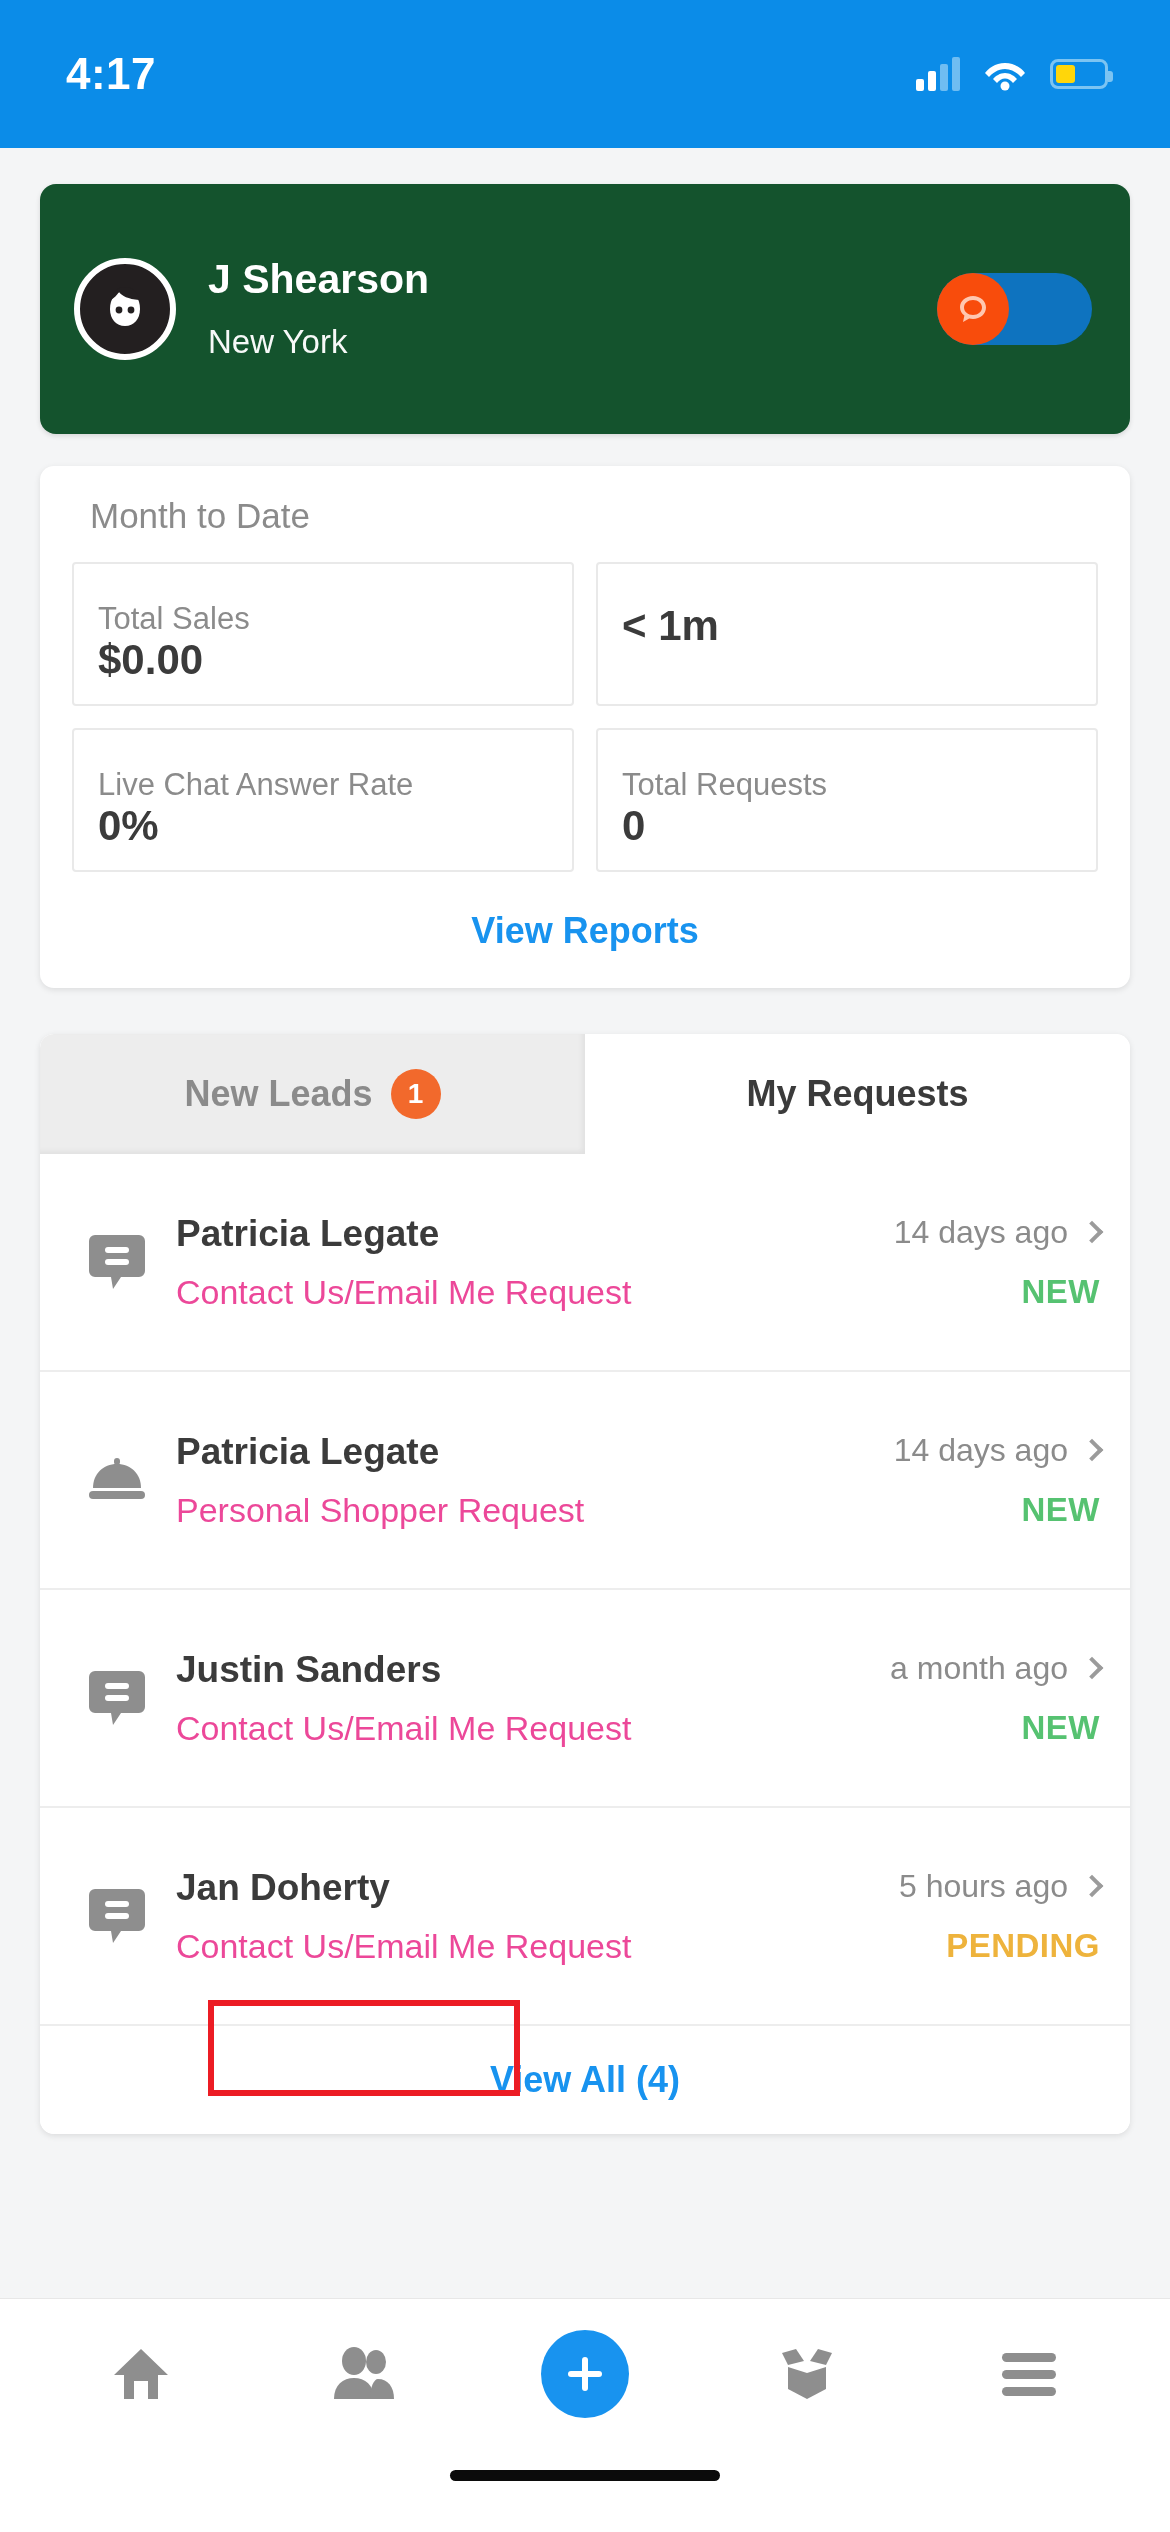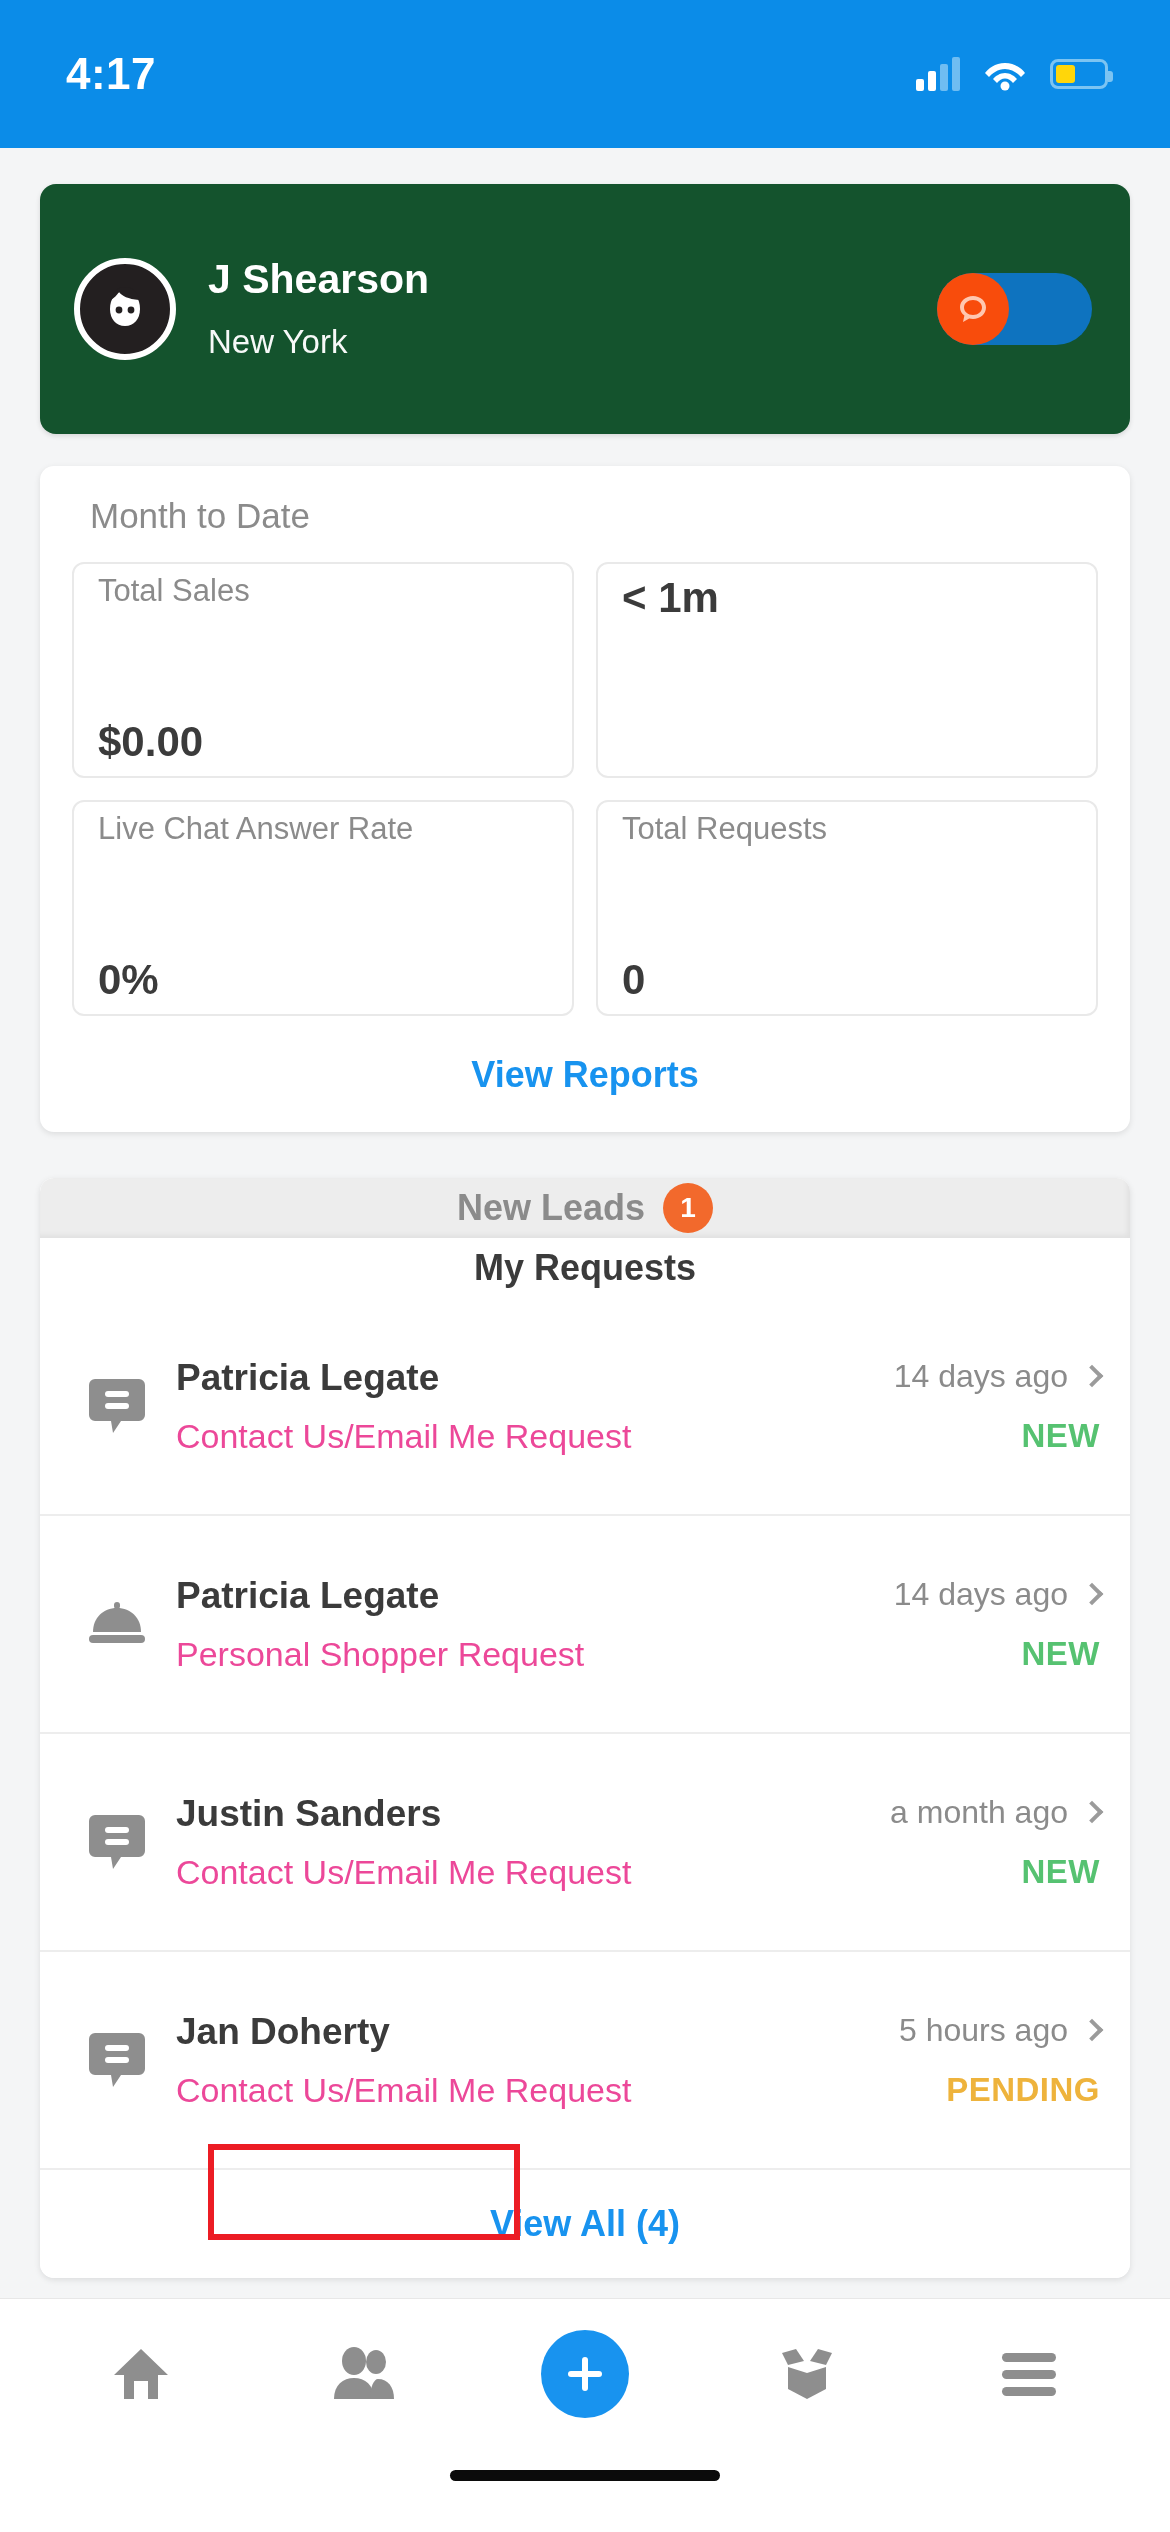"Total Sales" .kpi-tile { border-radius: 12px -> 4px; height: 216px -> 144px; padding: 10px 24px -> 38px 24px }
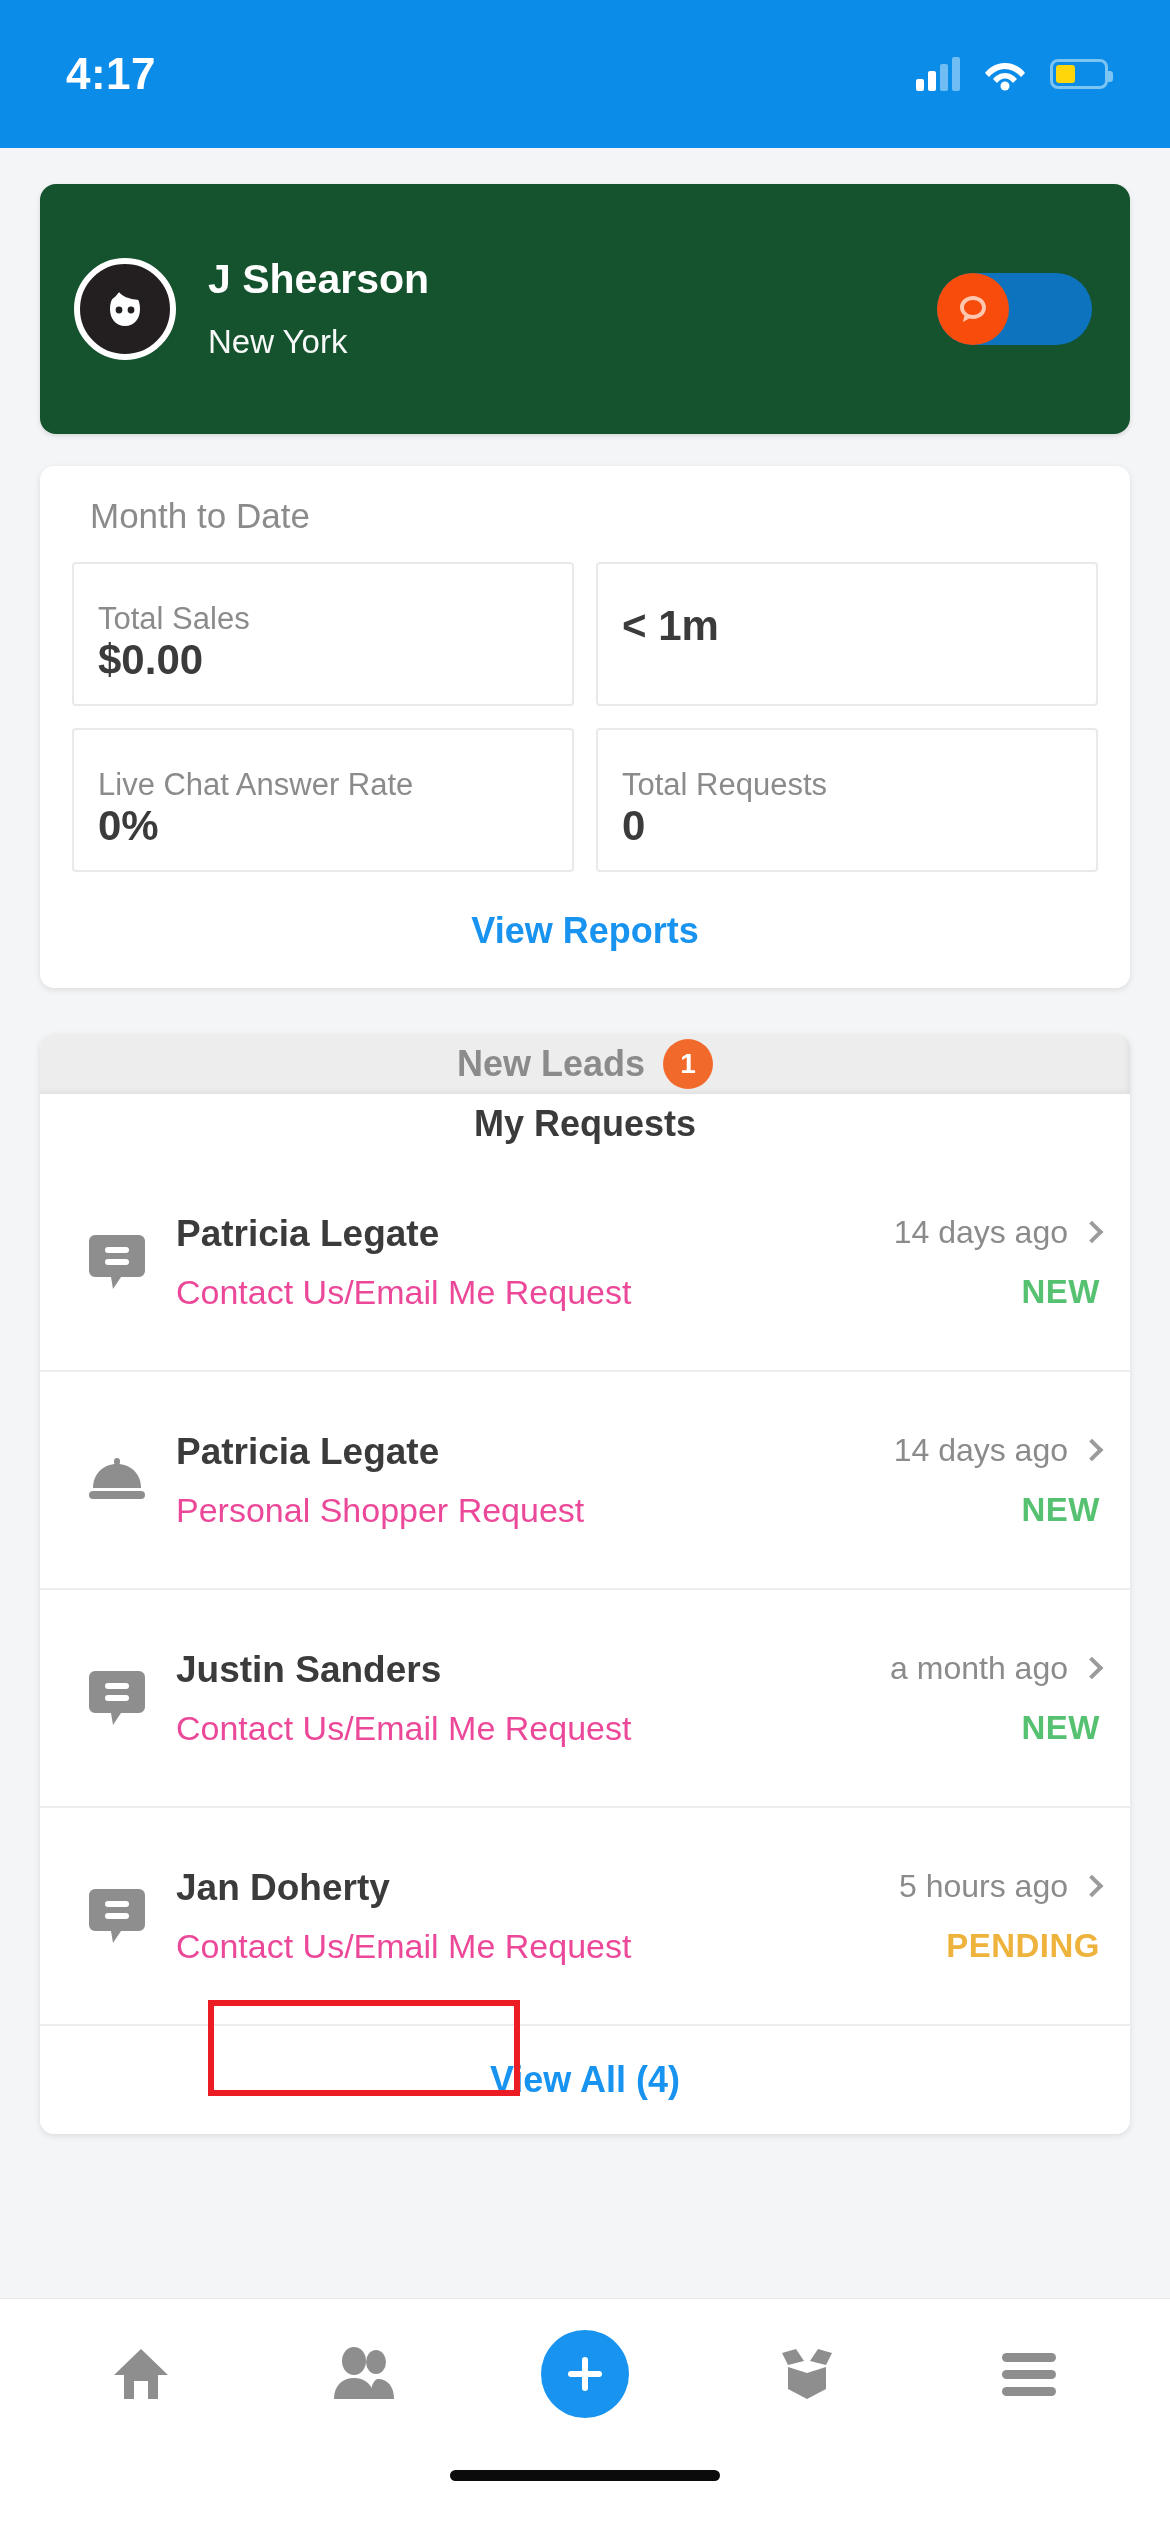"New Leads" .tabs { flex-direction: column -> none }
